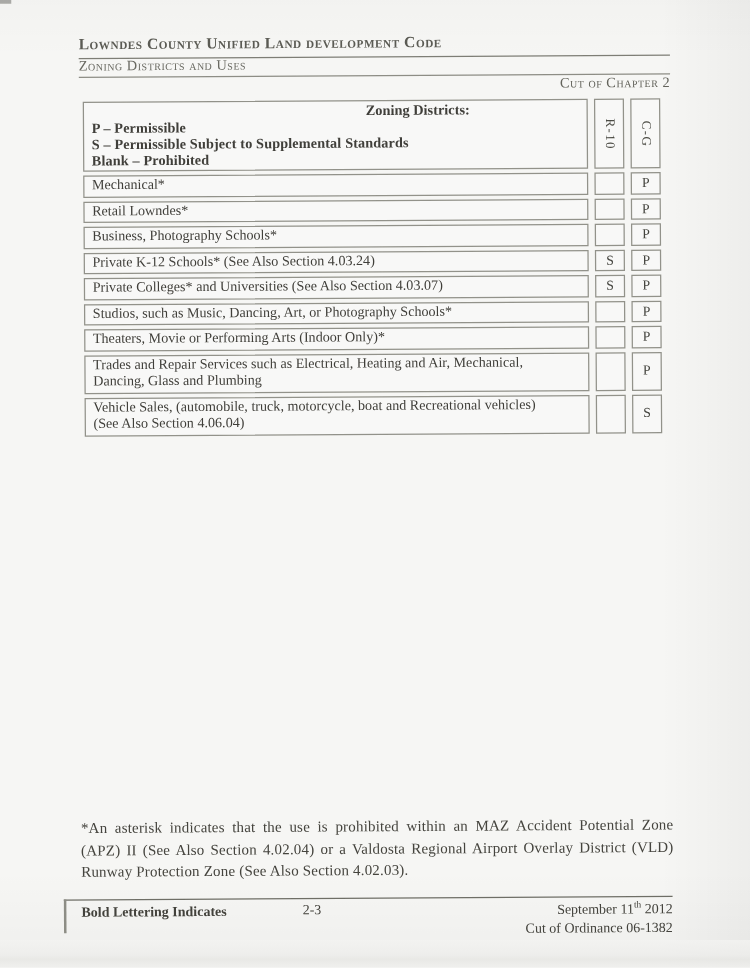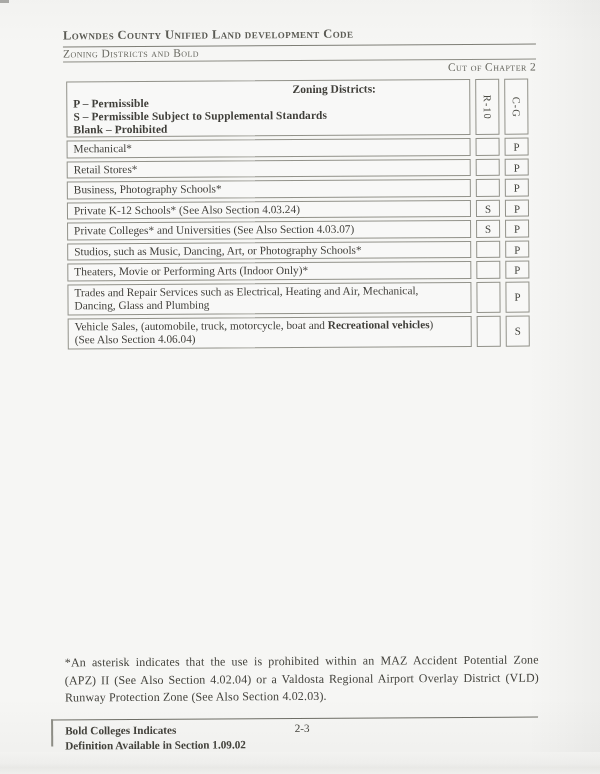"Zoning Districts and Bold" span { text: Bold -> Uses }
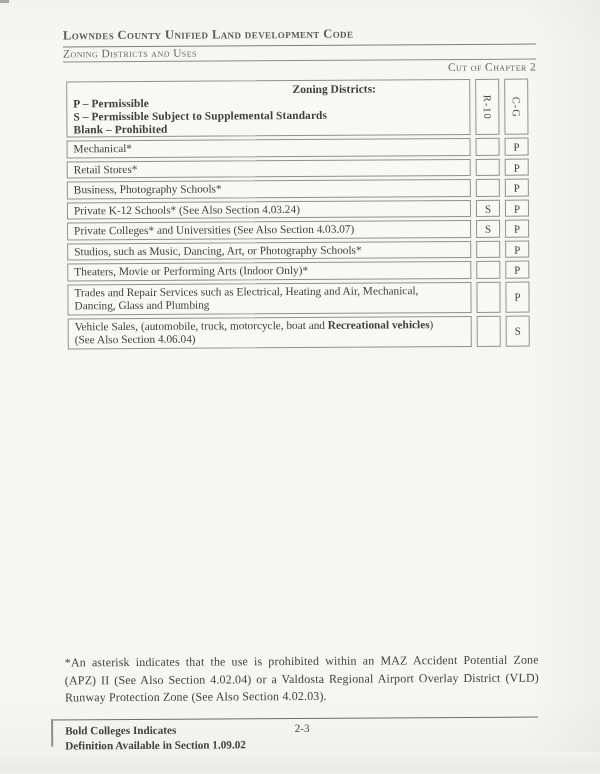"Retail Stores*" span { text: Stores -> Lowndes }
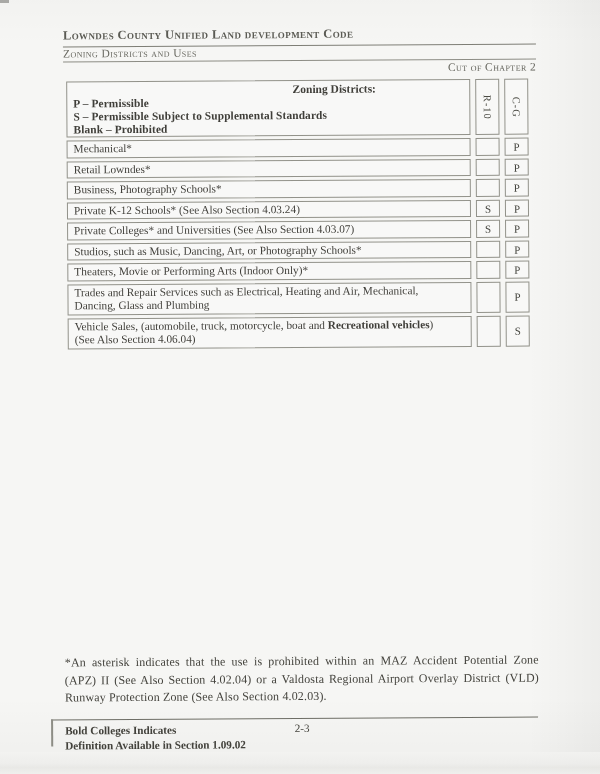"Recreational vehicles" .b { font-weight: 700 -> 400 }
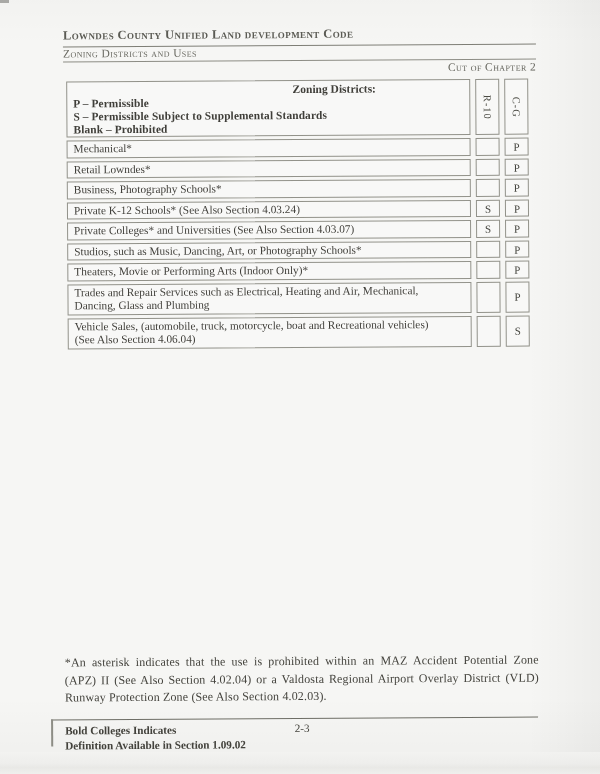"Bold Colleges Indicates" div { text: Colleges -> Lettering }
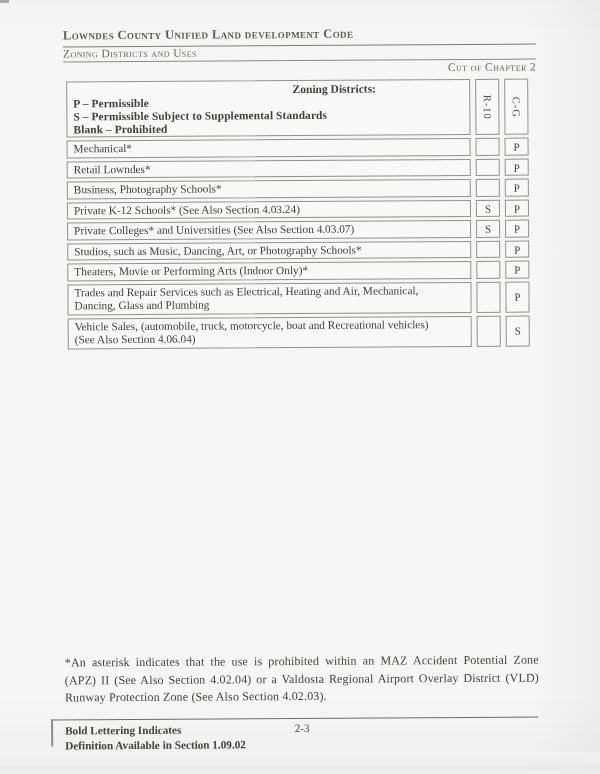"2-3" .footer-center { text-align: center -> left }
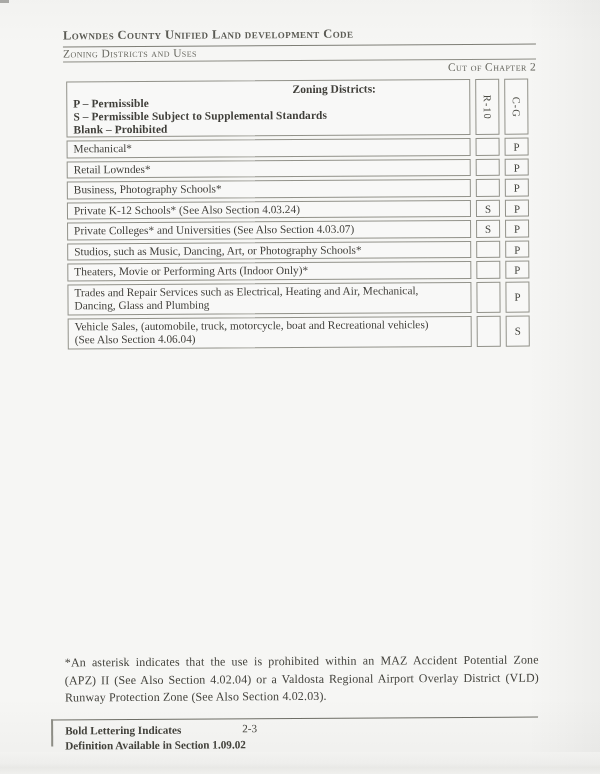"September 11th 2012" div { html: none -> <div><span>September 11</span><sup>th</sup><span> 2012</span></div> }
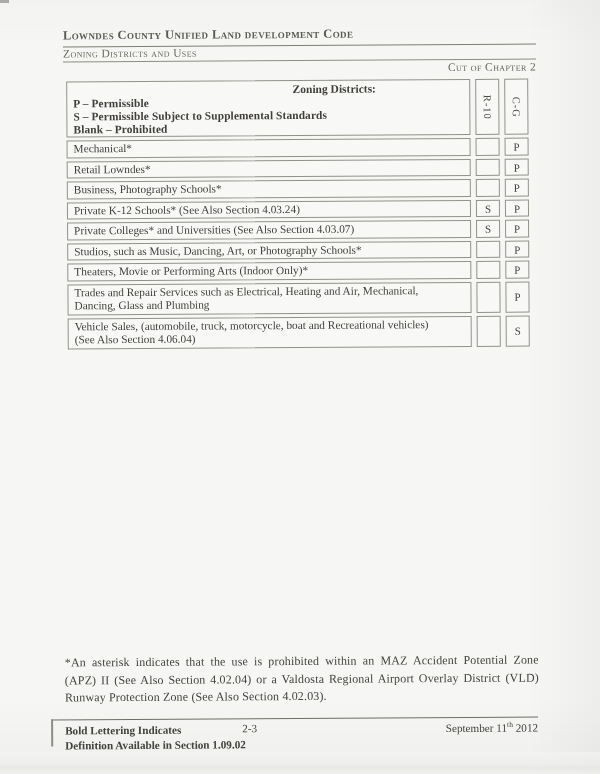"Definition Available in Section 1.09.02" div { html: <div>Definition Available in Section 1.09.02</div> -> none }
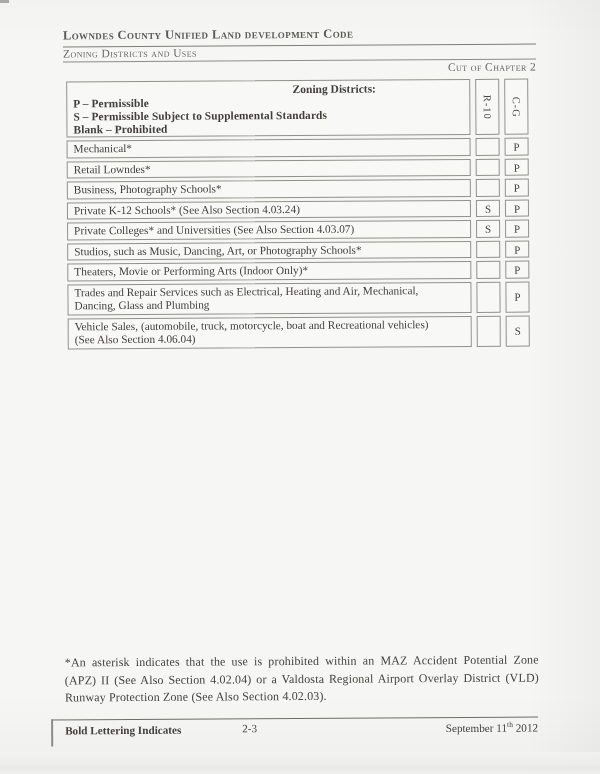"Cut of Ordinance 06-1382" div { html: none -> <div>Cut of Ordinance 06-1382</div> }
